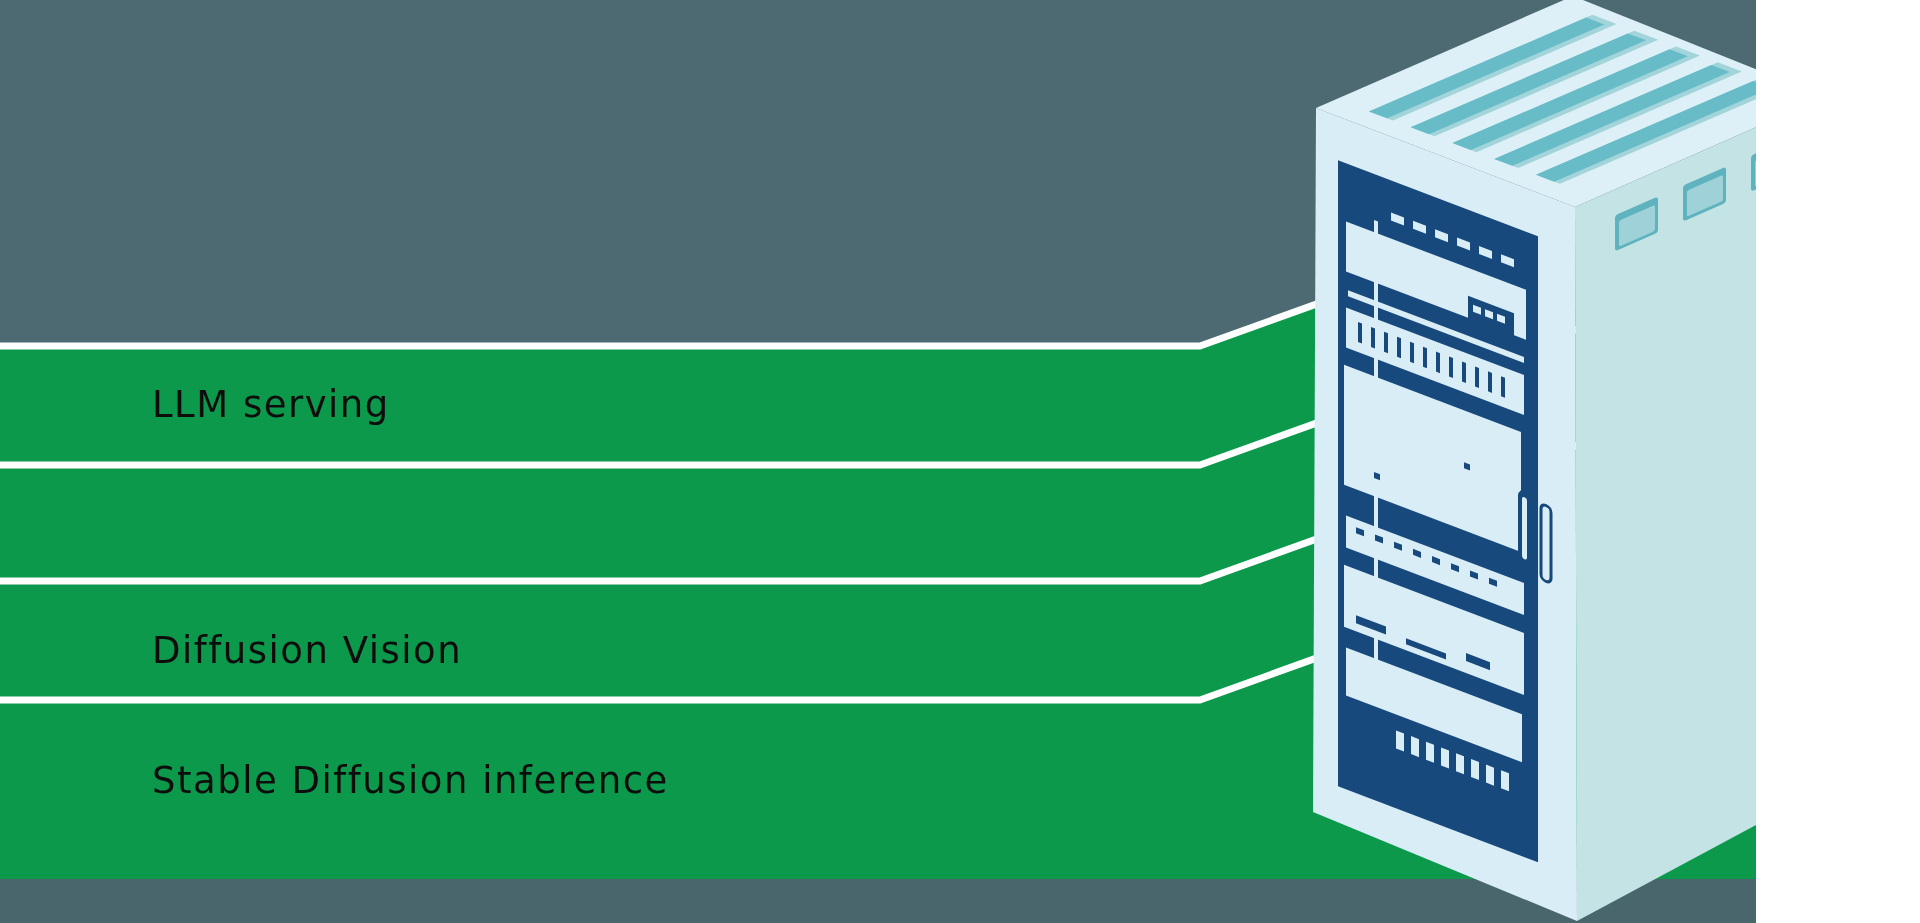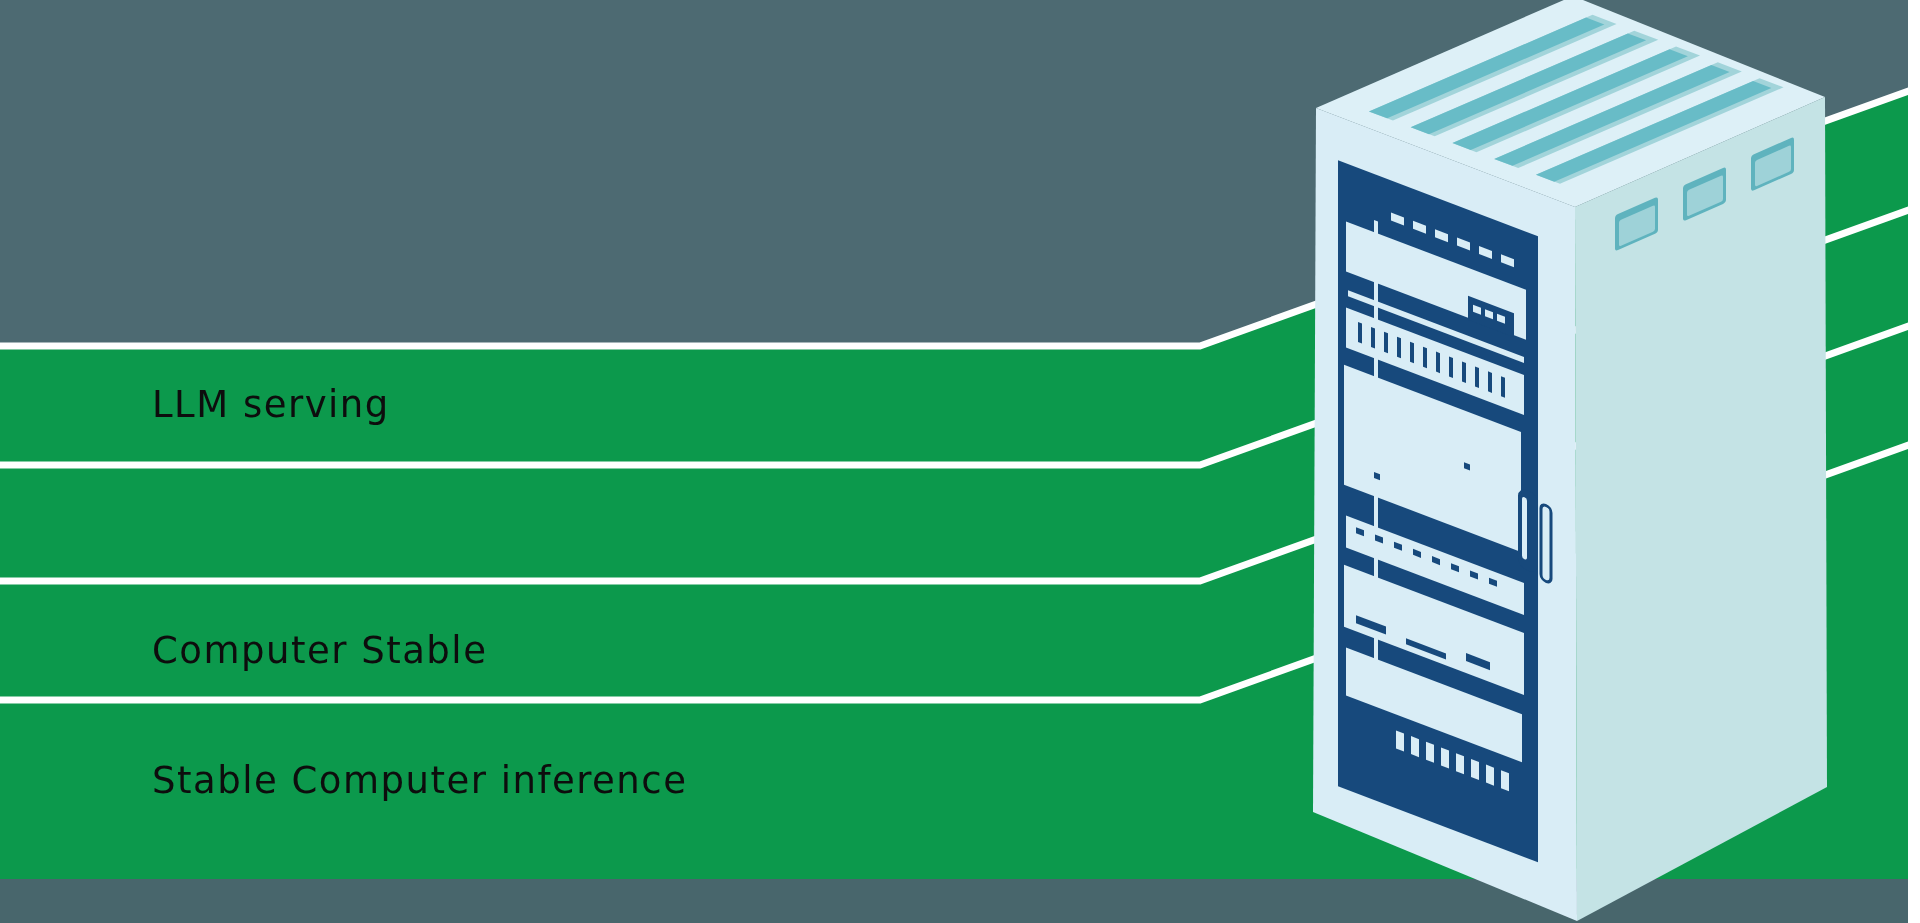"LLM serving" .stage { width: 1908px -> 1756px }
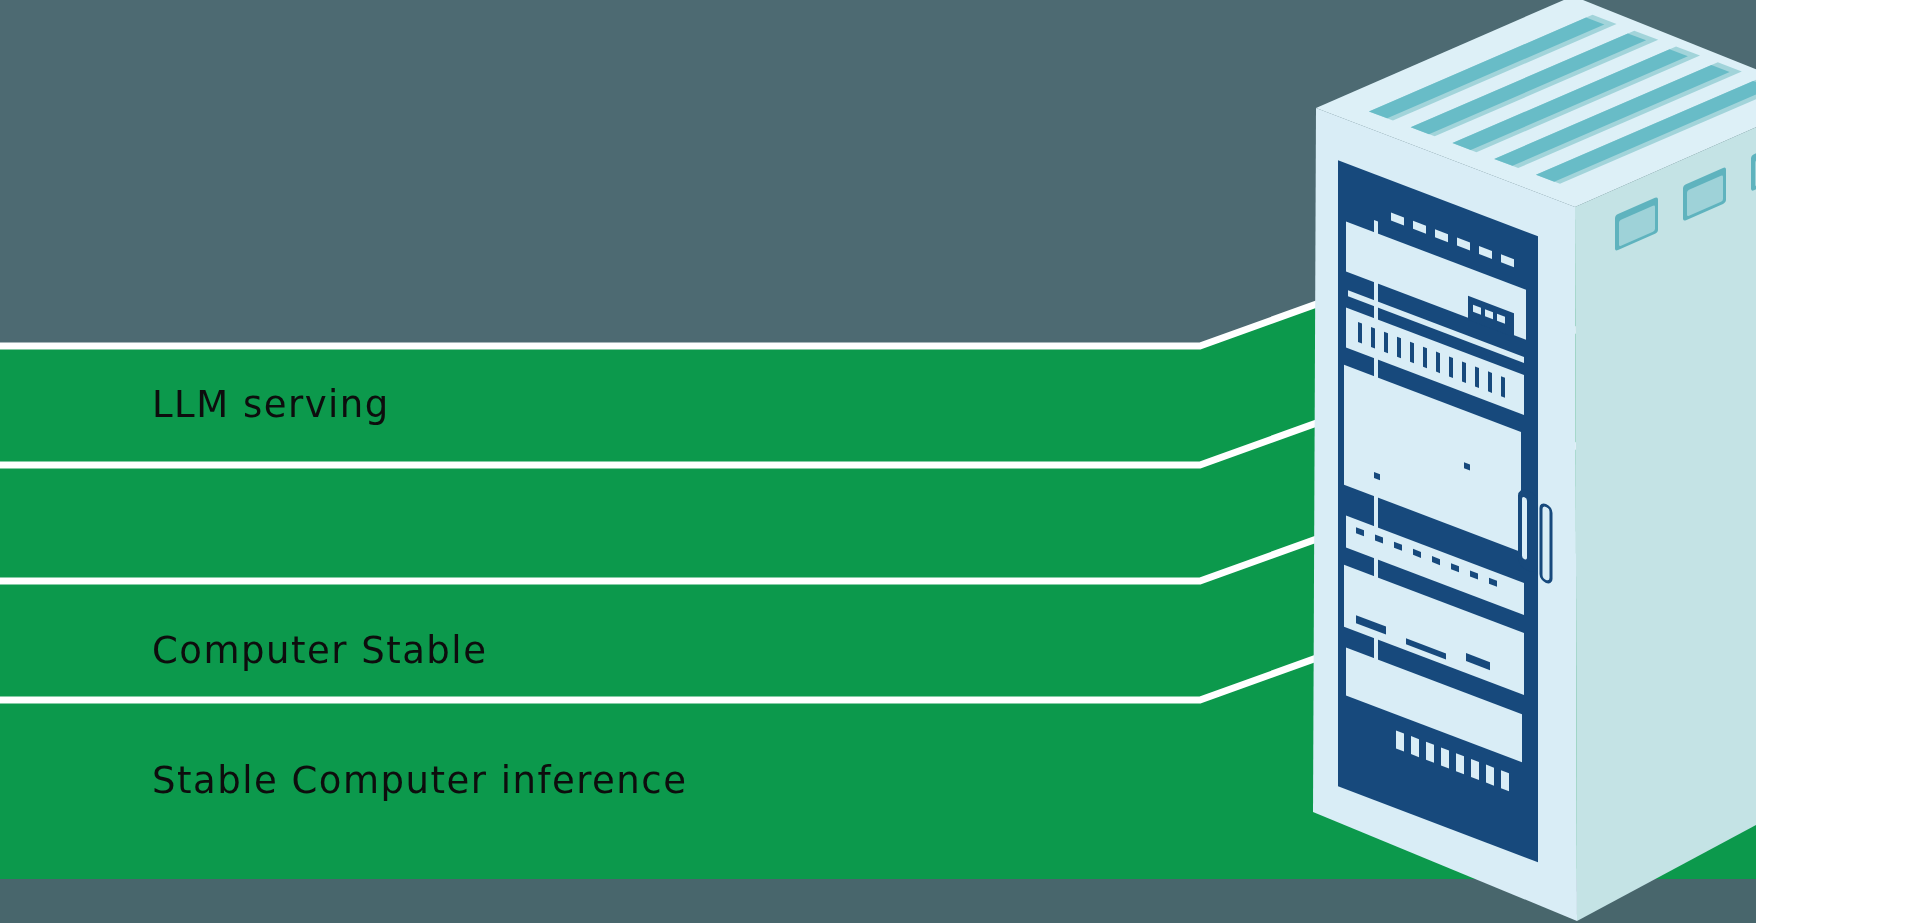"Computer Stable" div.band-label { text: Computer Stable -> Diffusion Vision }
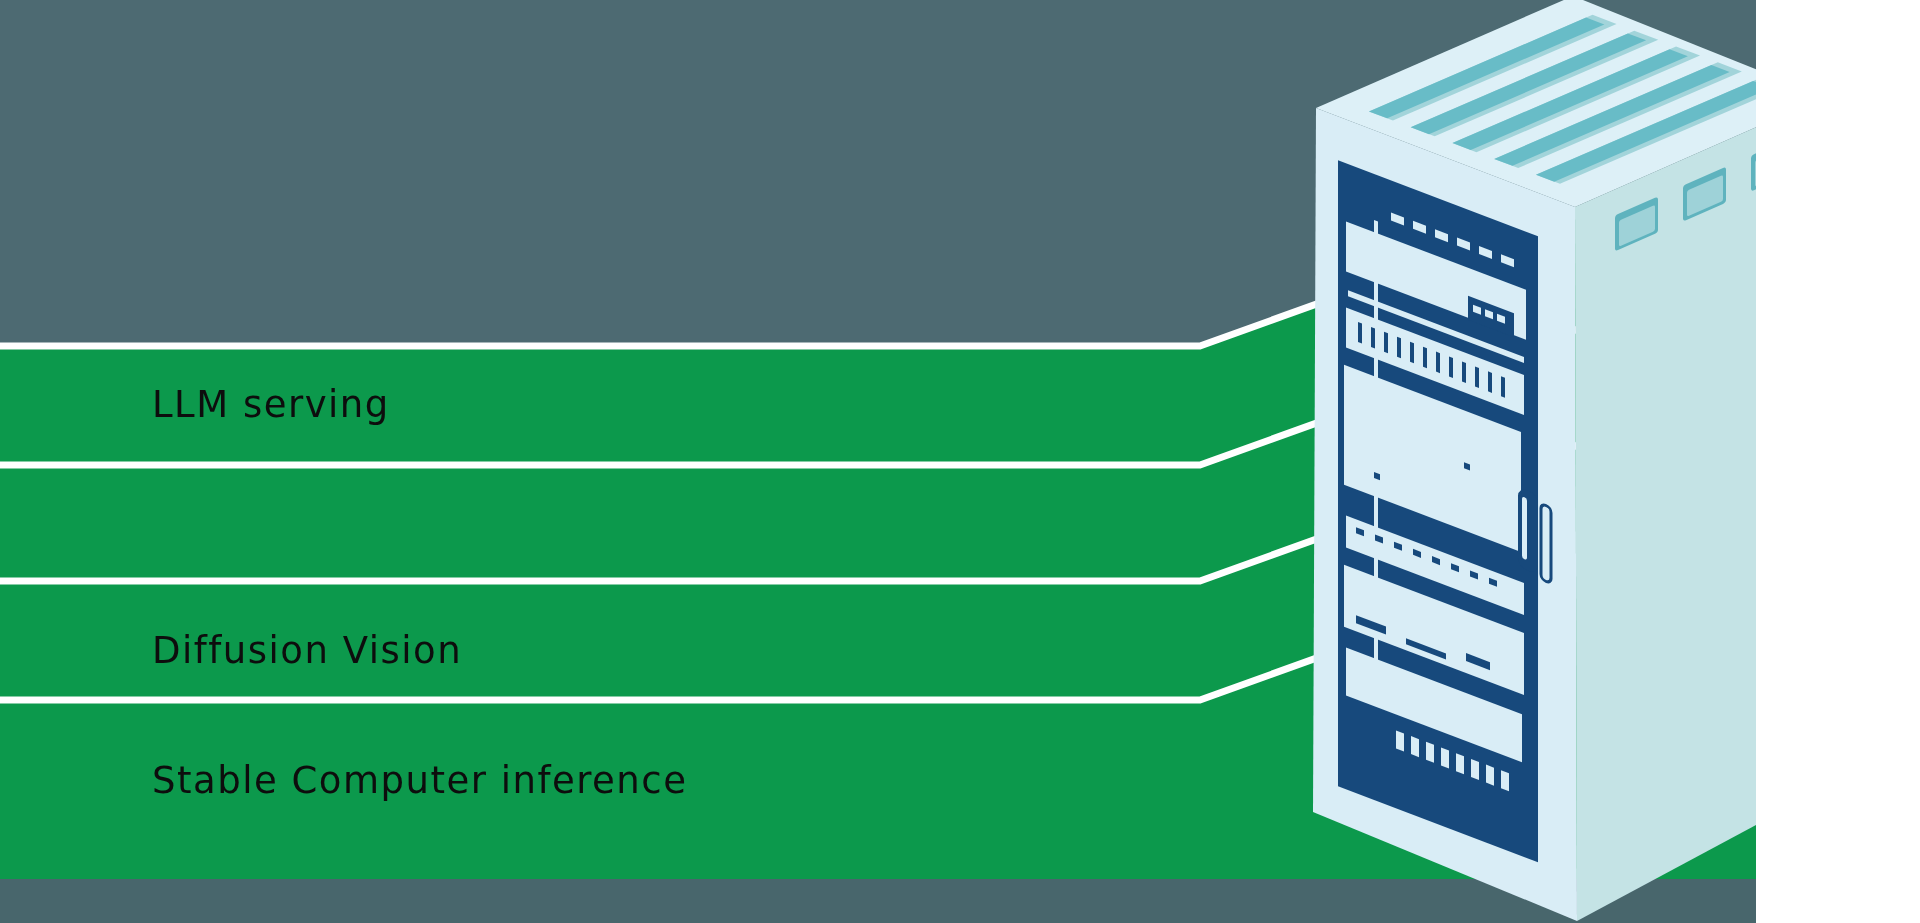"Stable Computer inference" div.band-label { text: Computer -> Diffusion }
